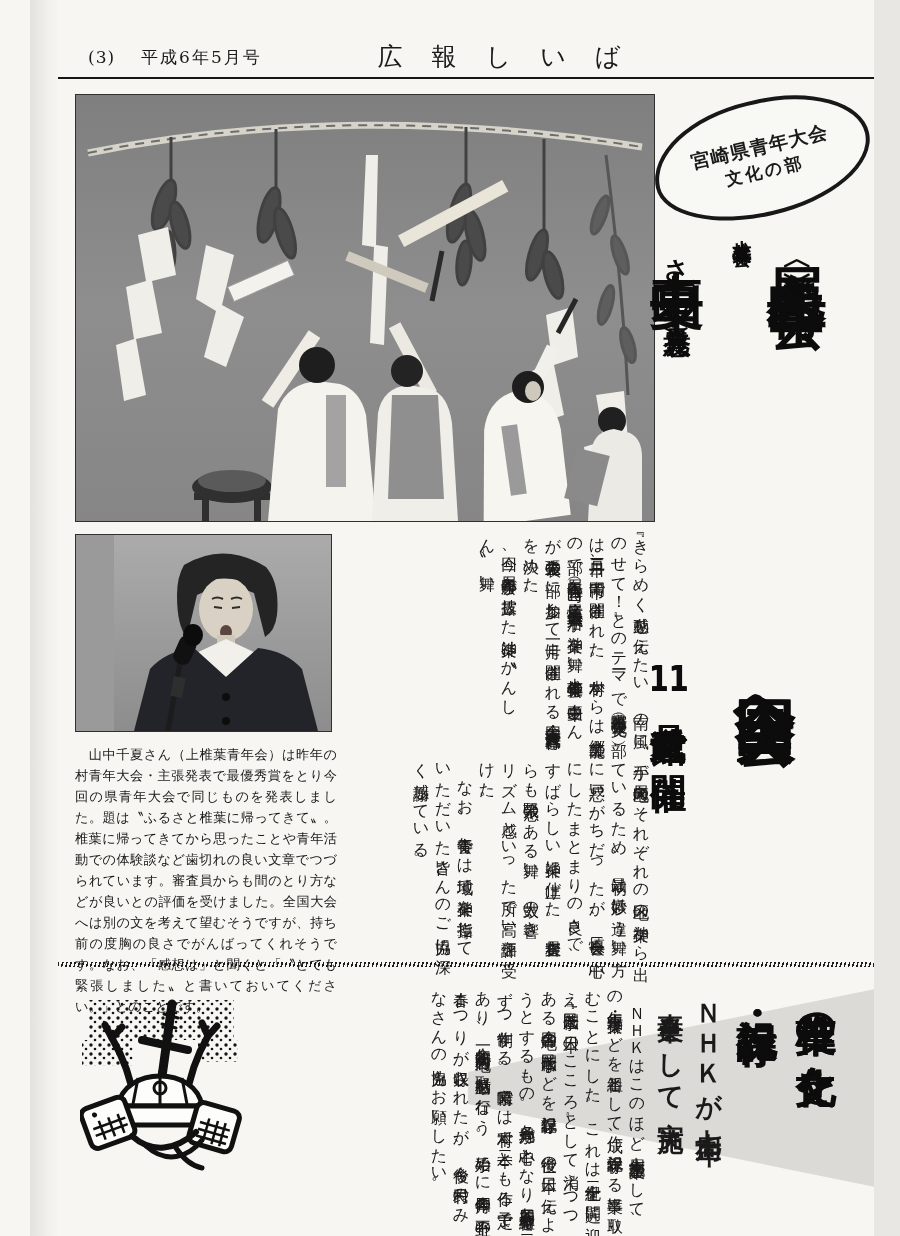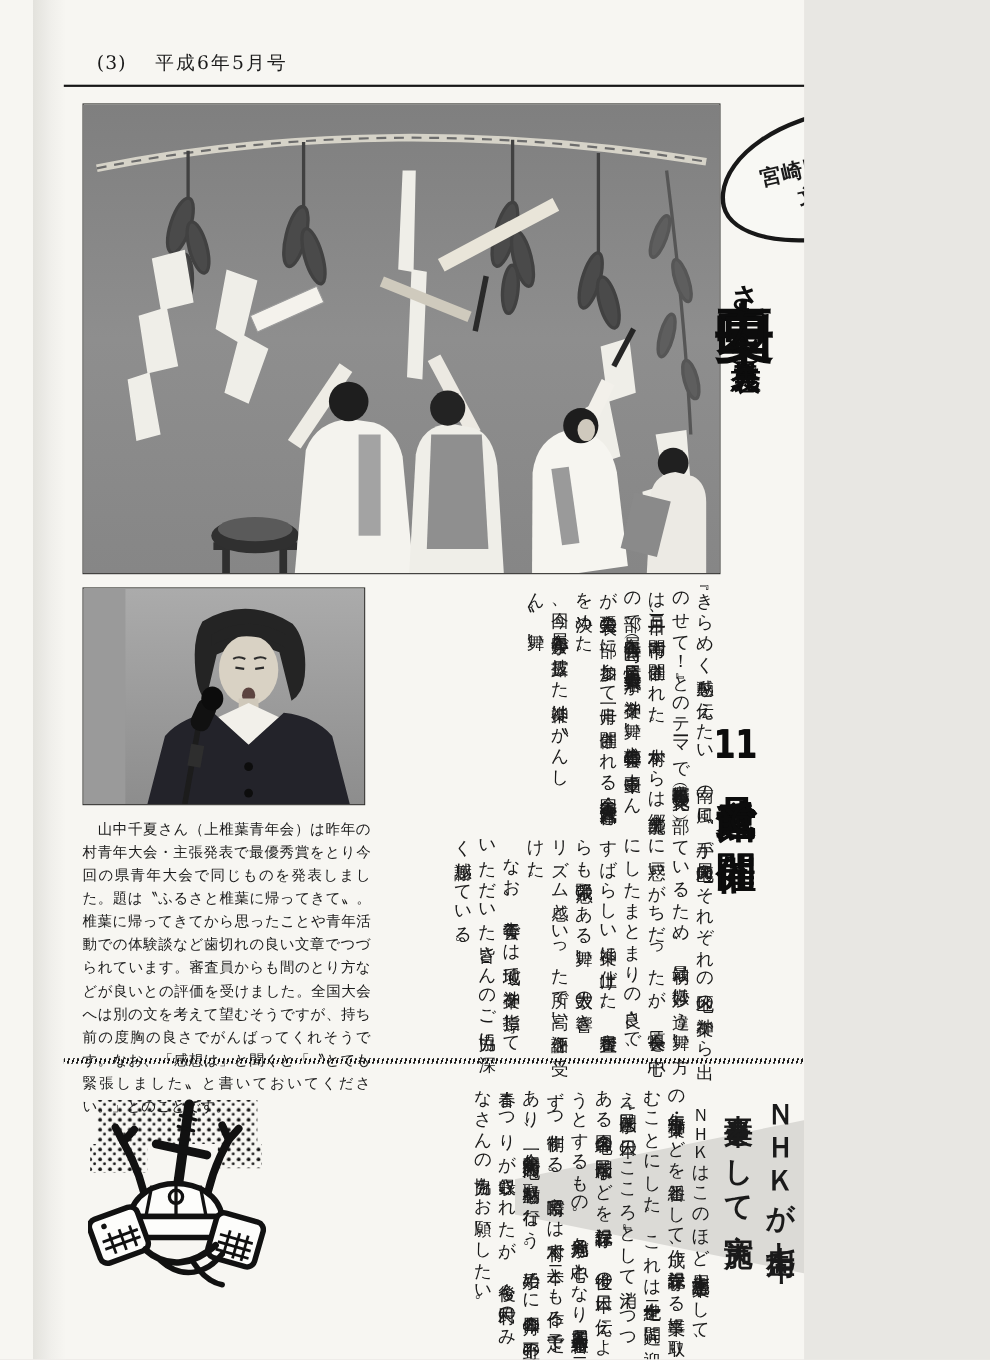"(3) 平成6年5月号" .page { width: 731px -> 874px }
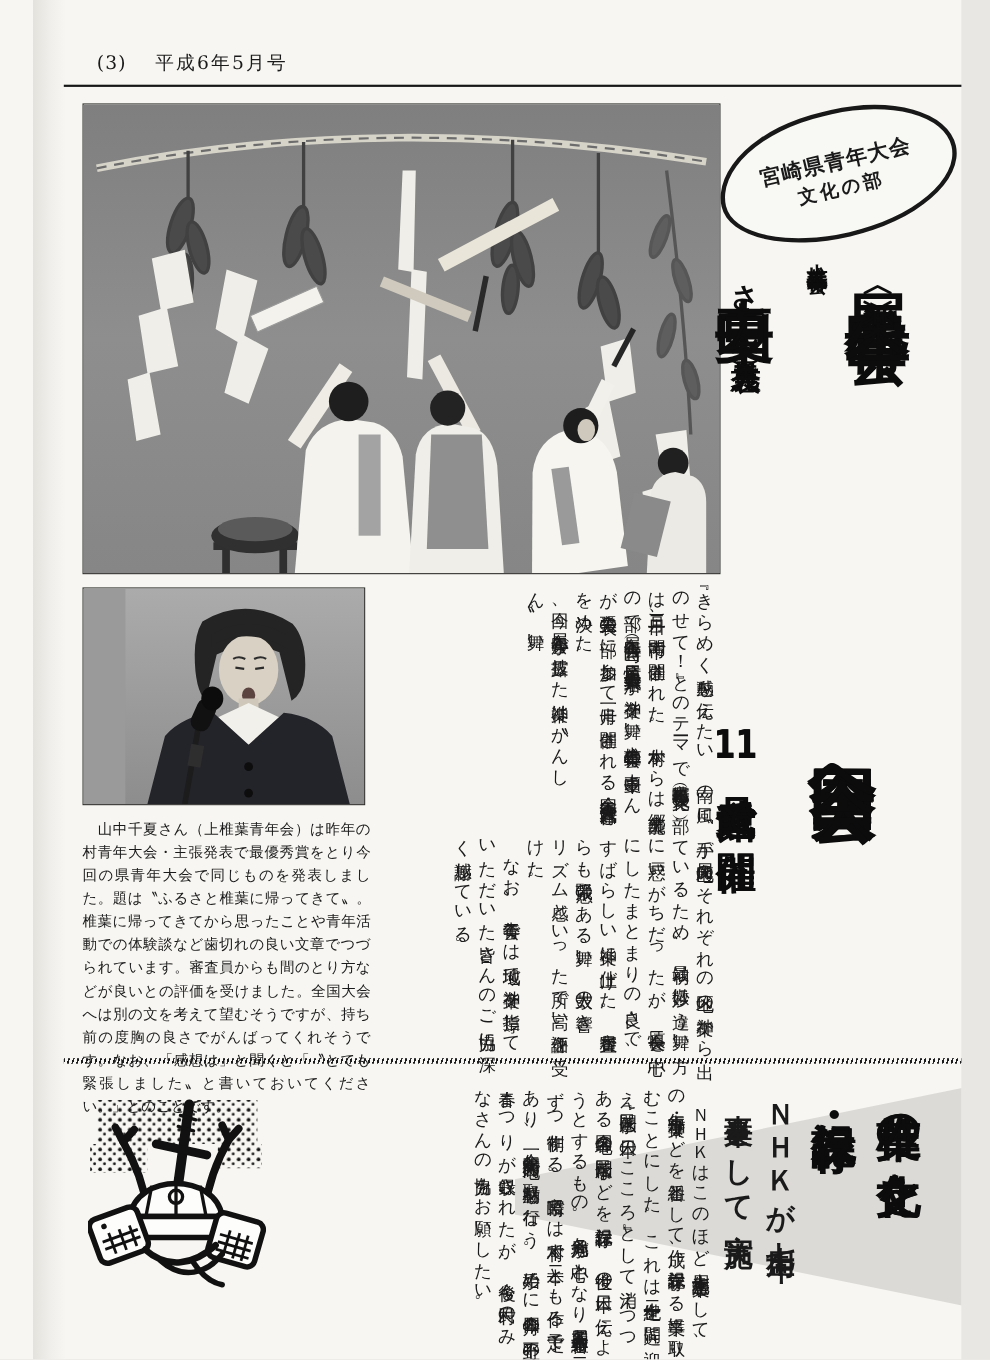"広 報 し い ば" div.abs { html: none -> <div>広 報 し い ば</div> }
